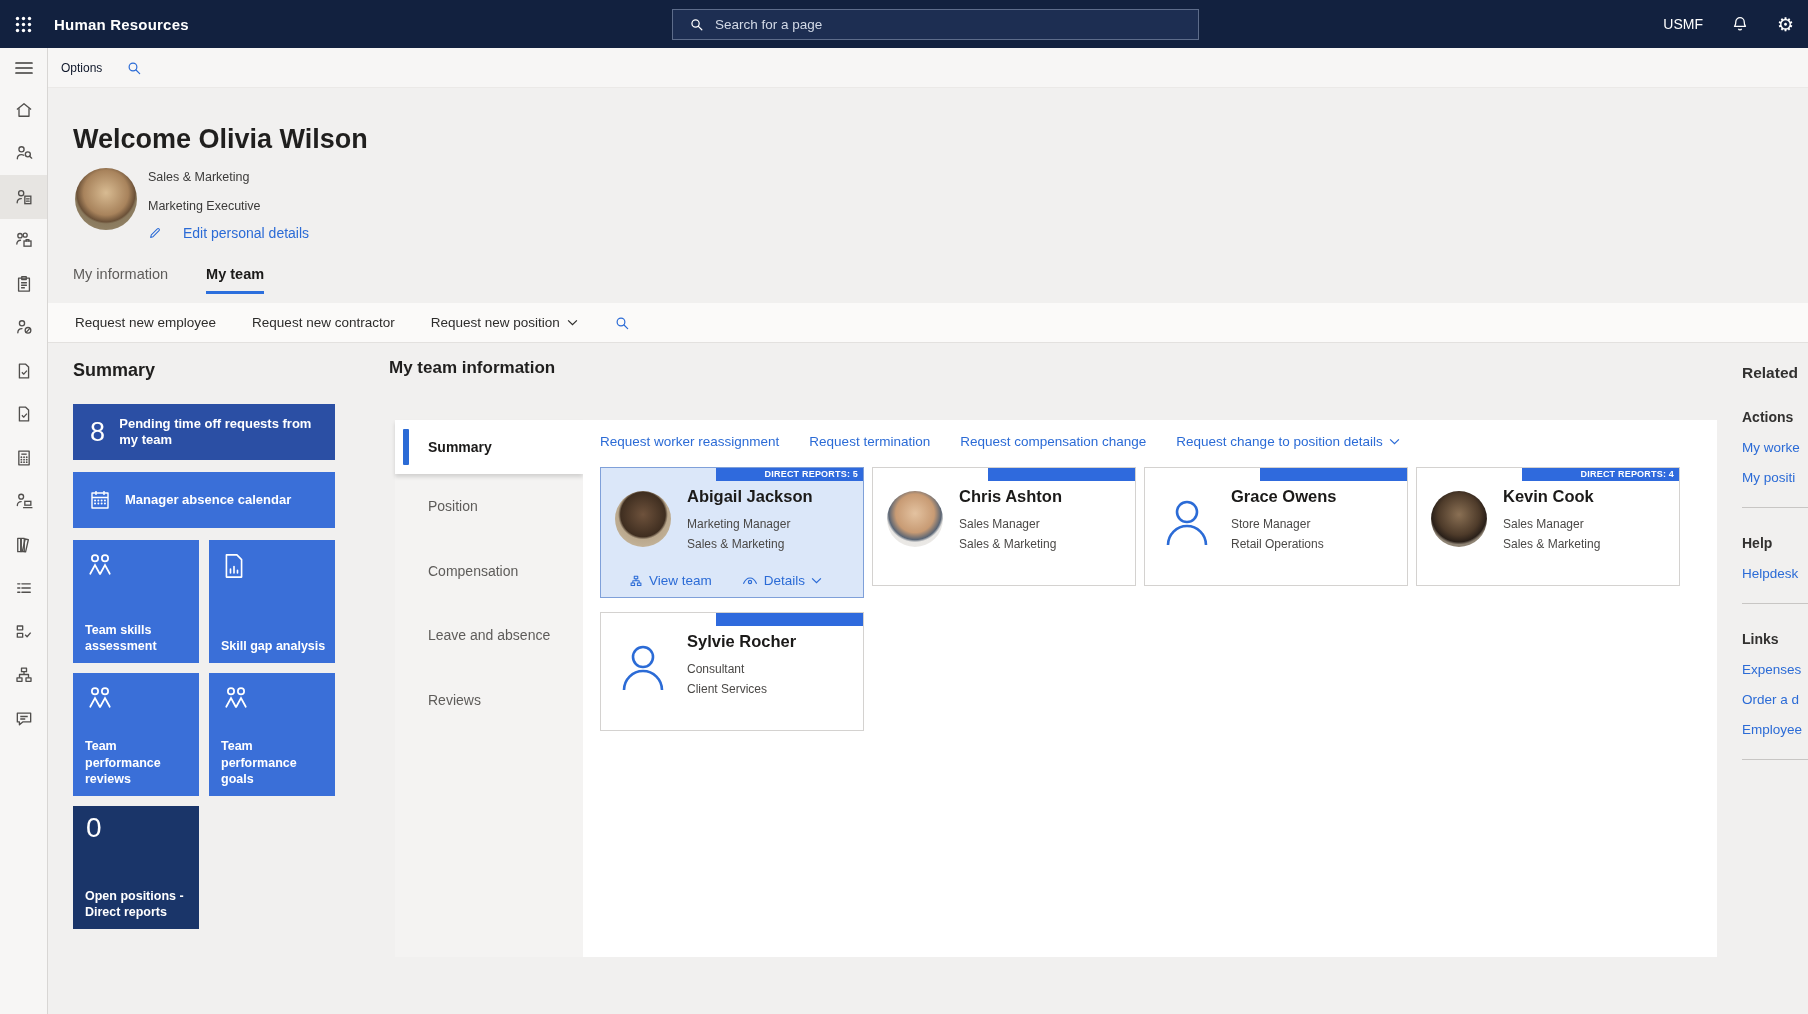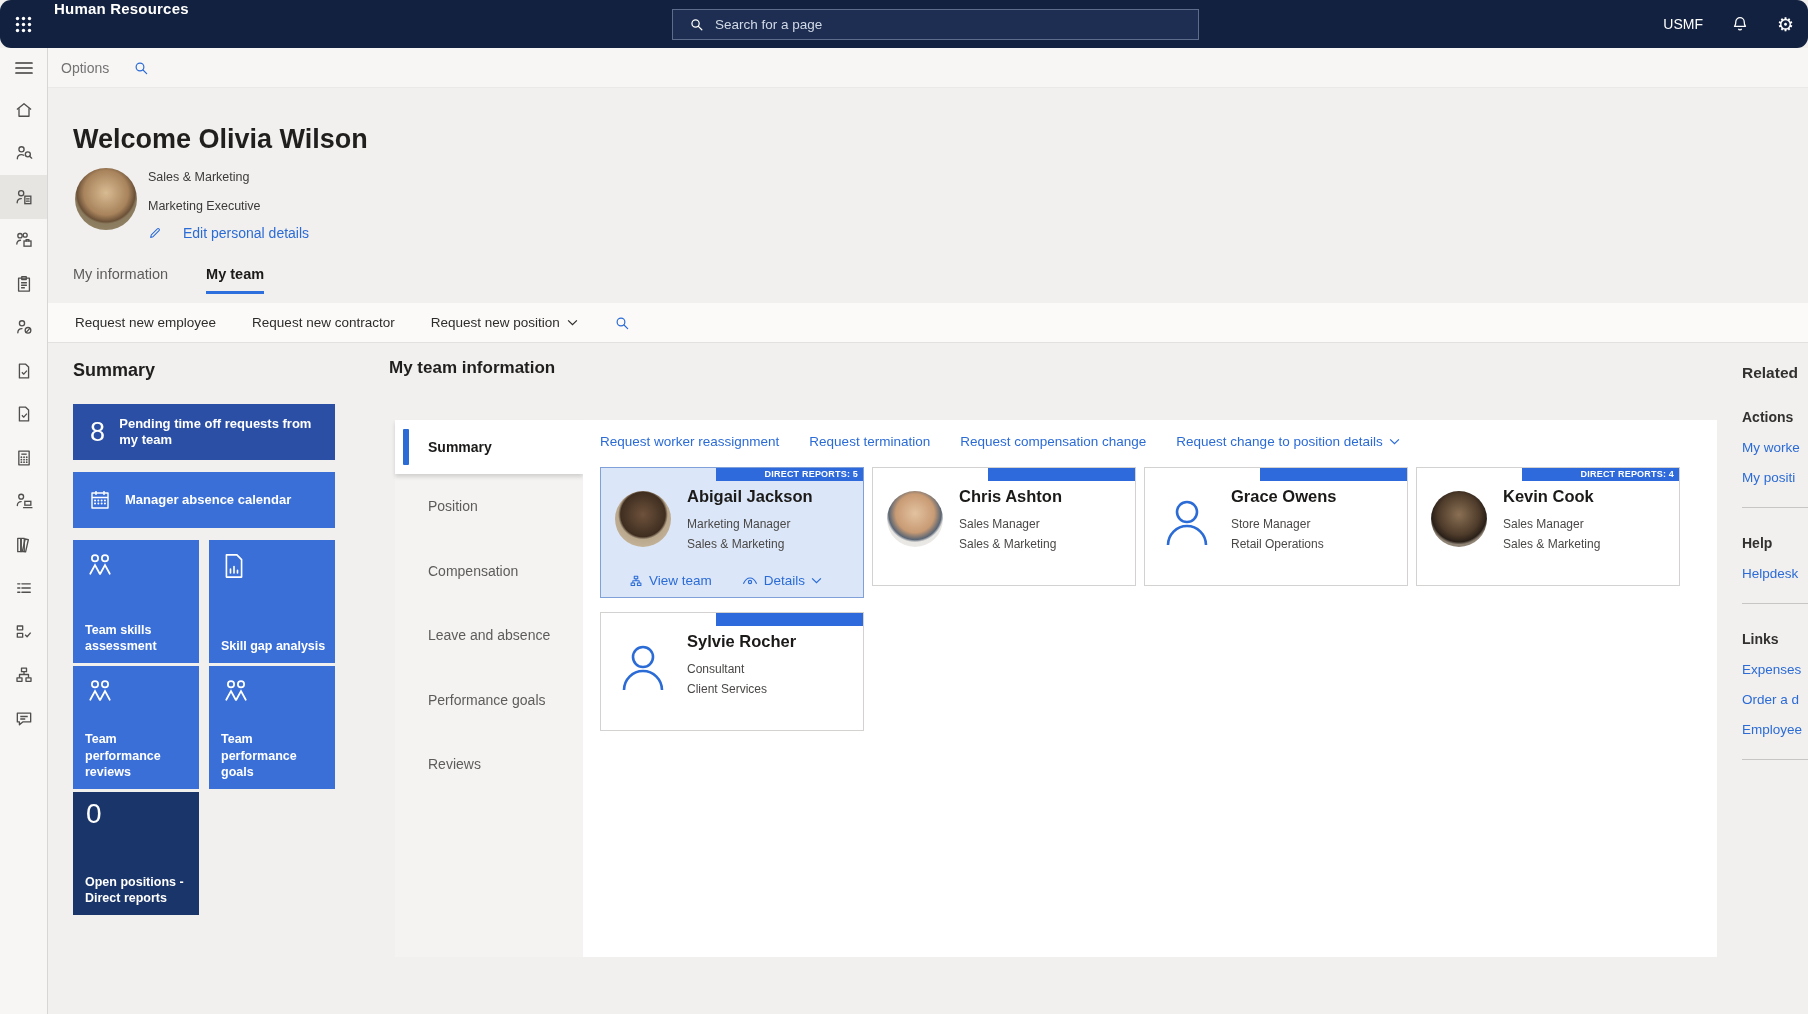"Human Resources" .topbar { align-items: flex-start -> center; border-radius: 11px -> none }
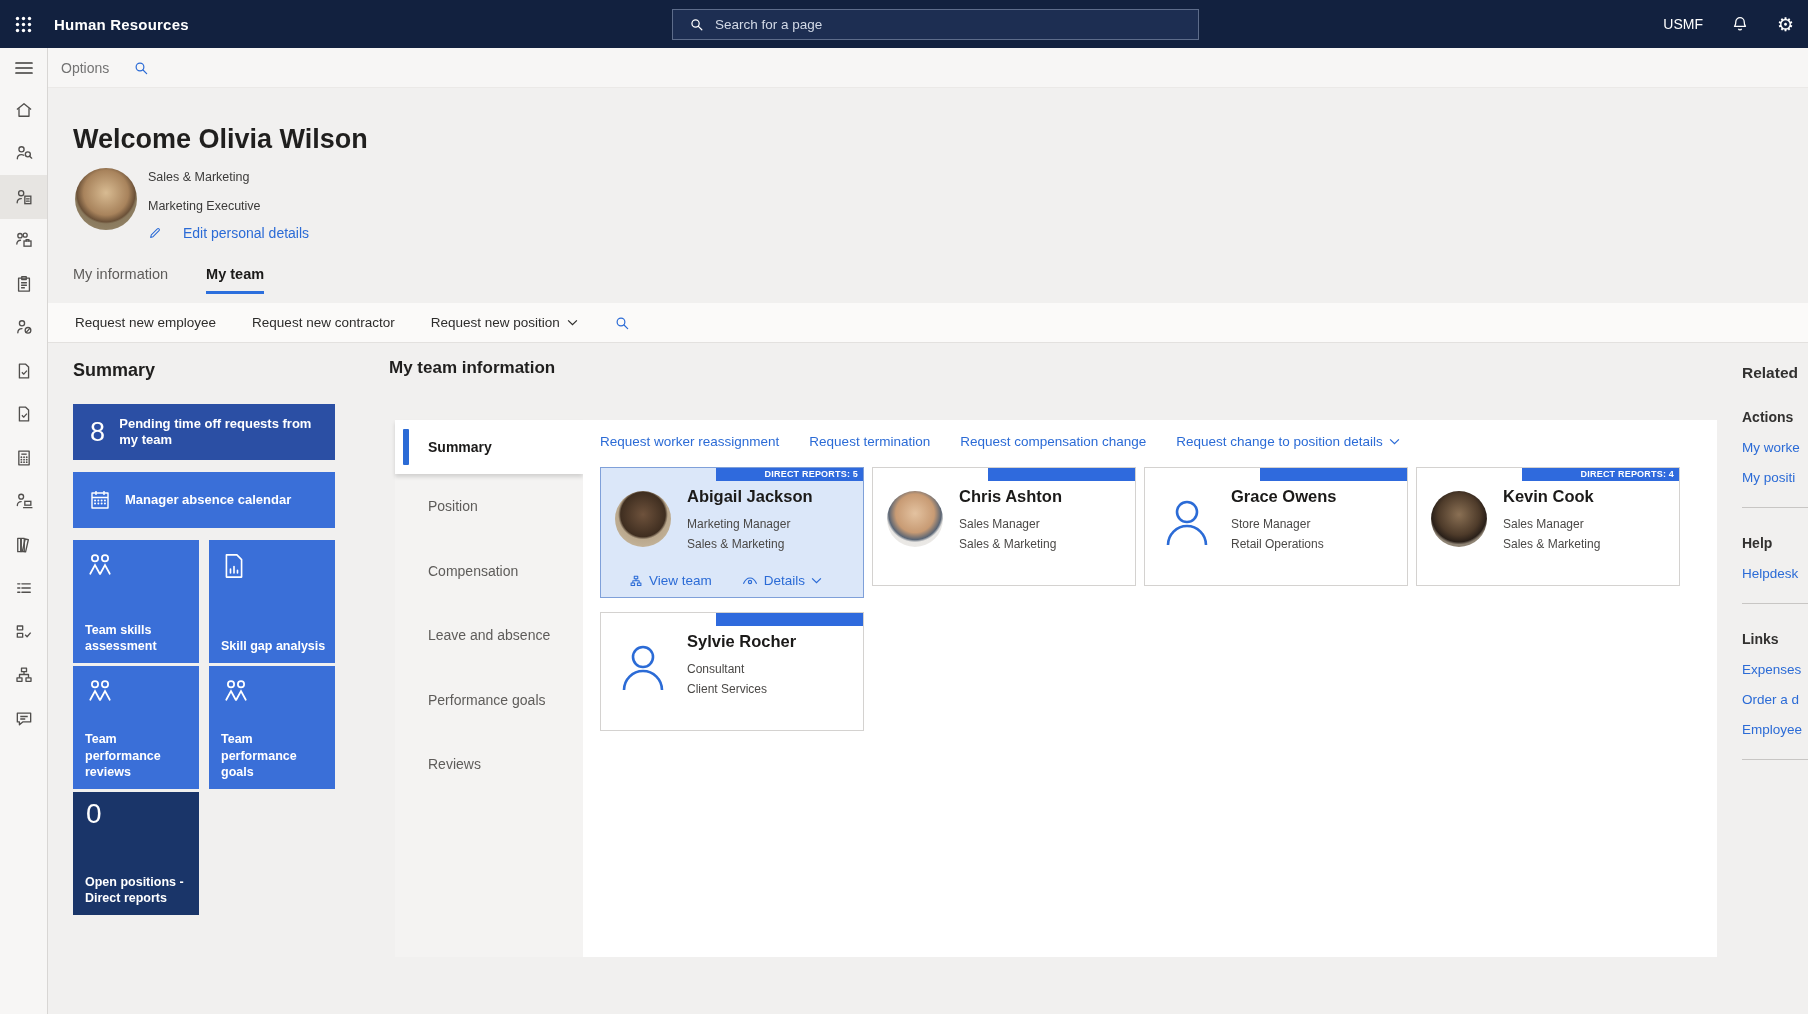"Options" .options-label { color: #737373 -> #0f172a; font-size: 14px -> 12px }
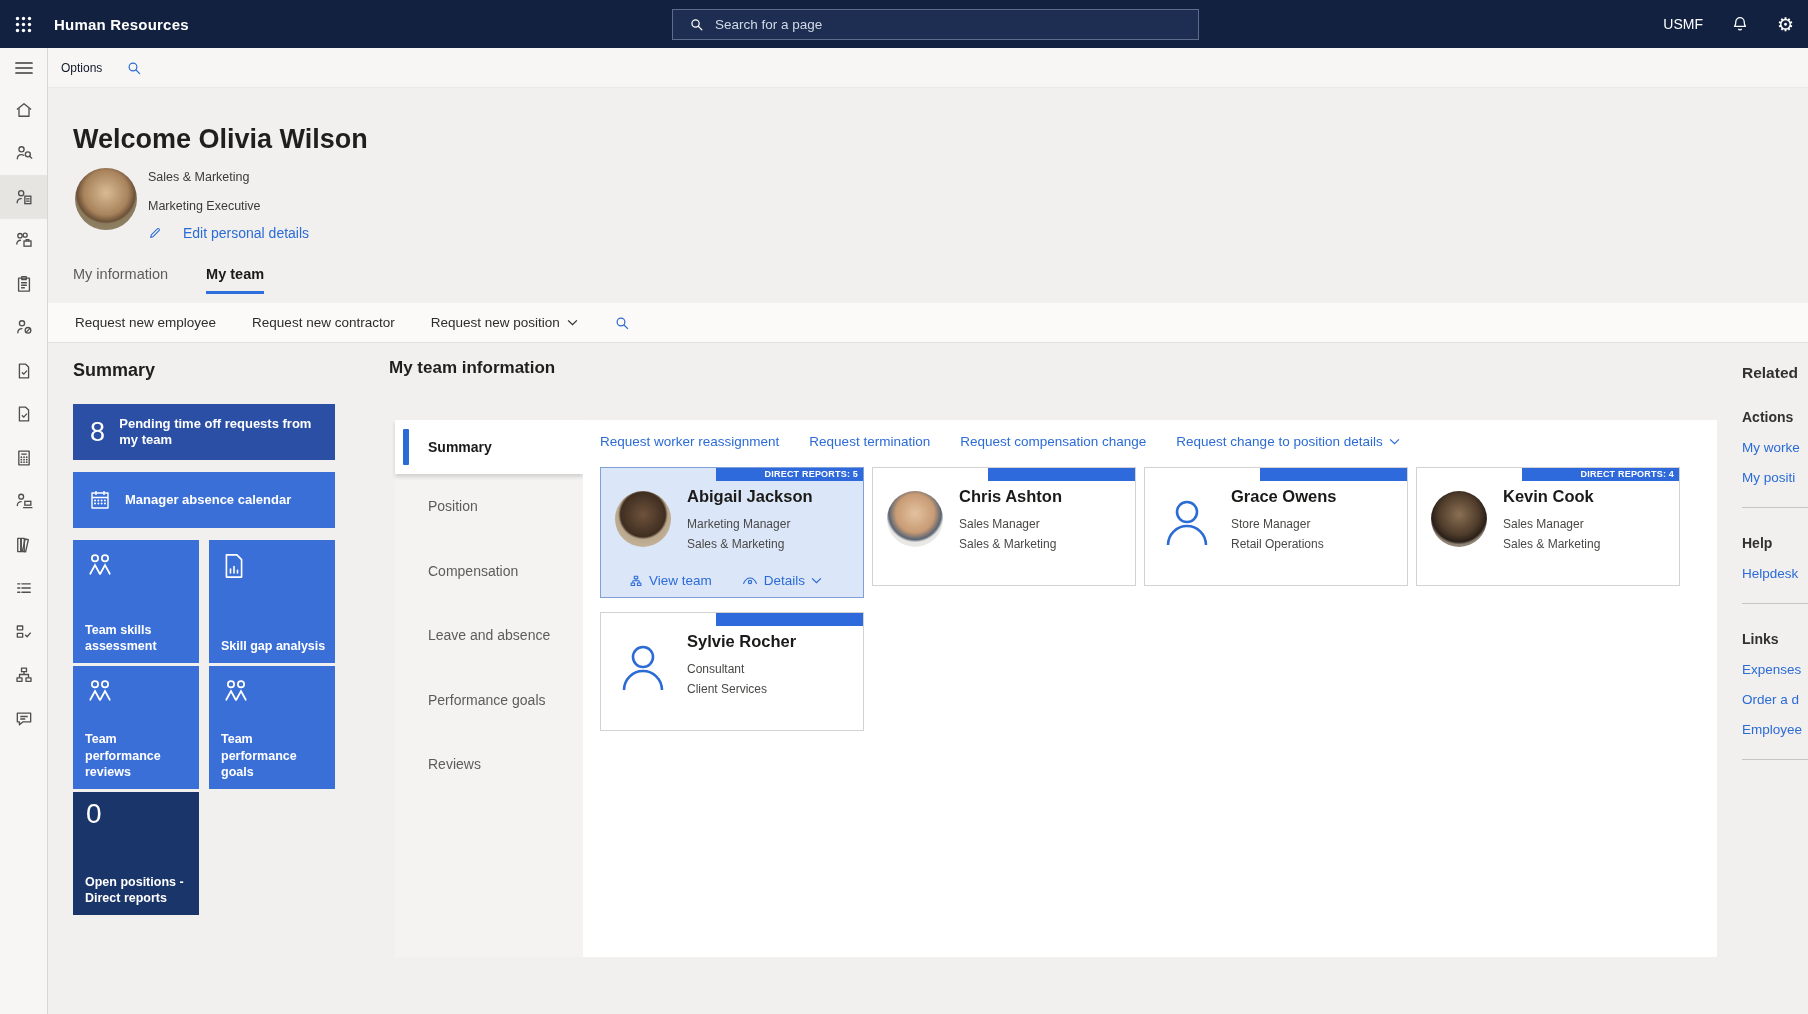"Team skills assessment" .tile-grid { gap: 3px 10px -> 10px 10px }
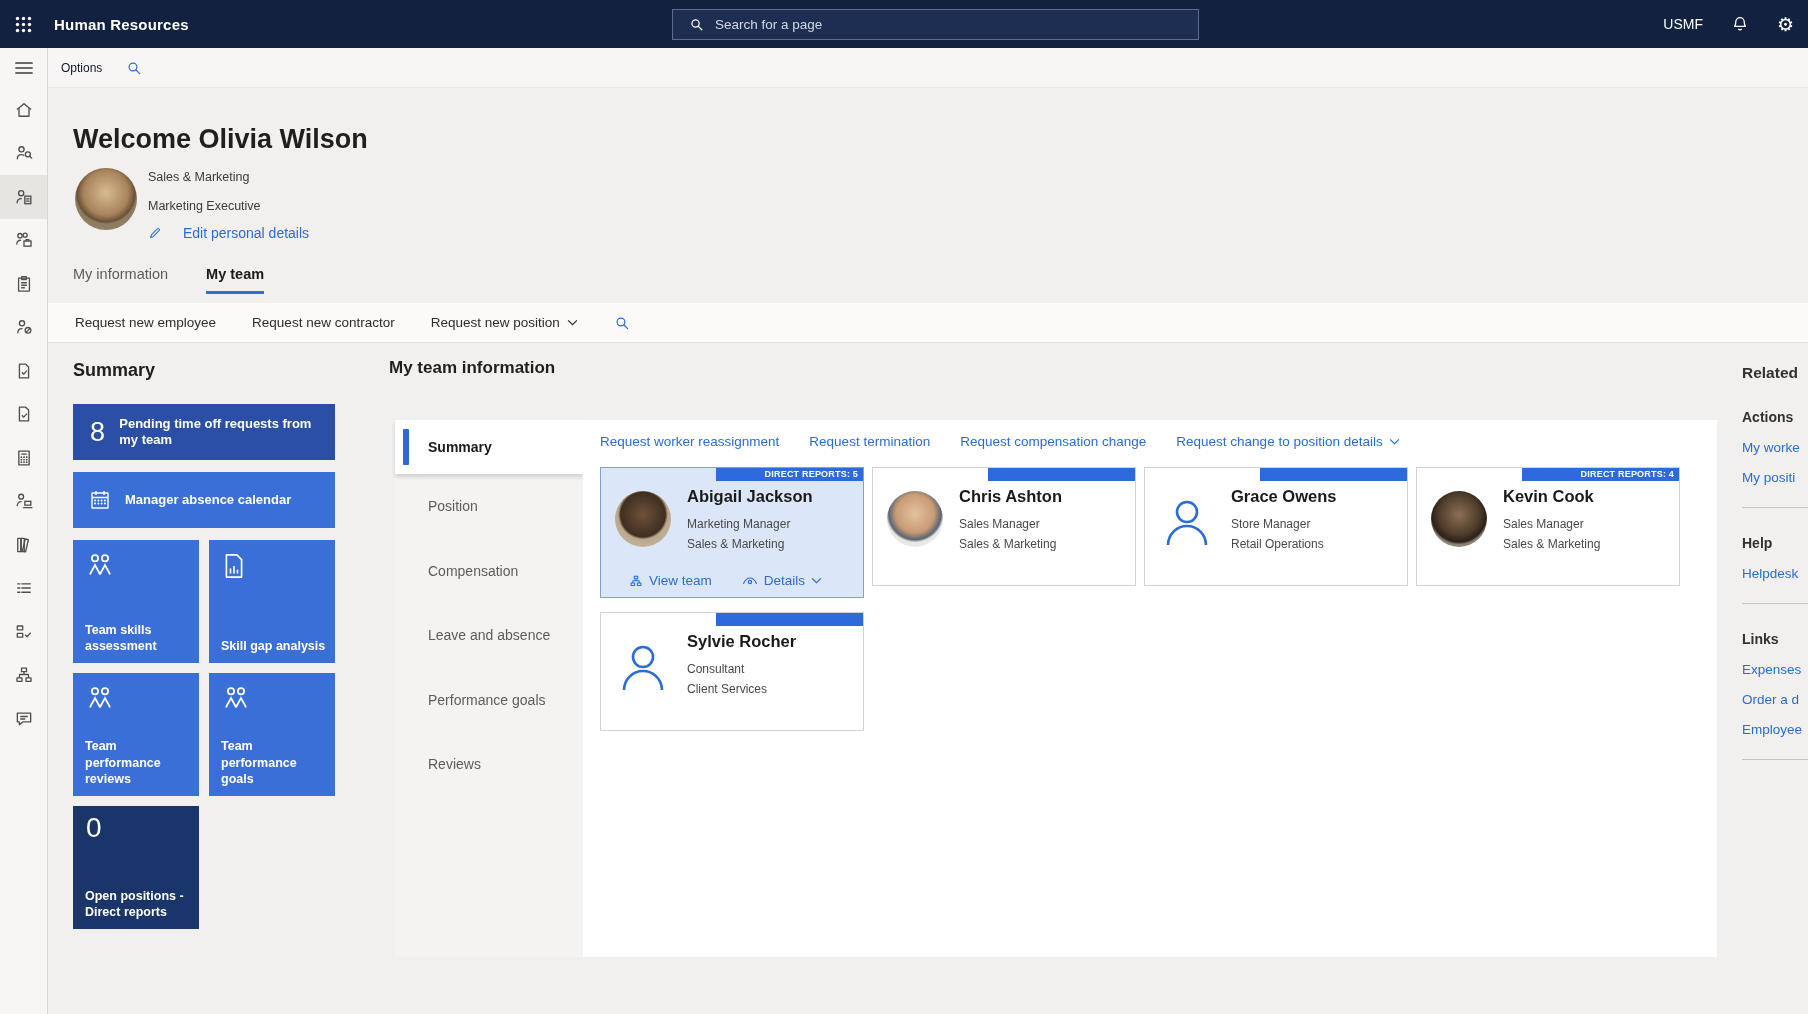"Performance goals" div.vtab { html: <div>Performance goals</div> -> none }
